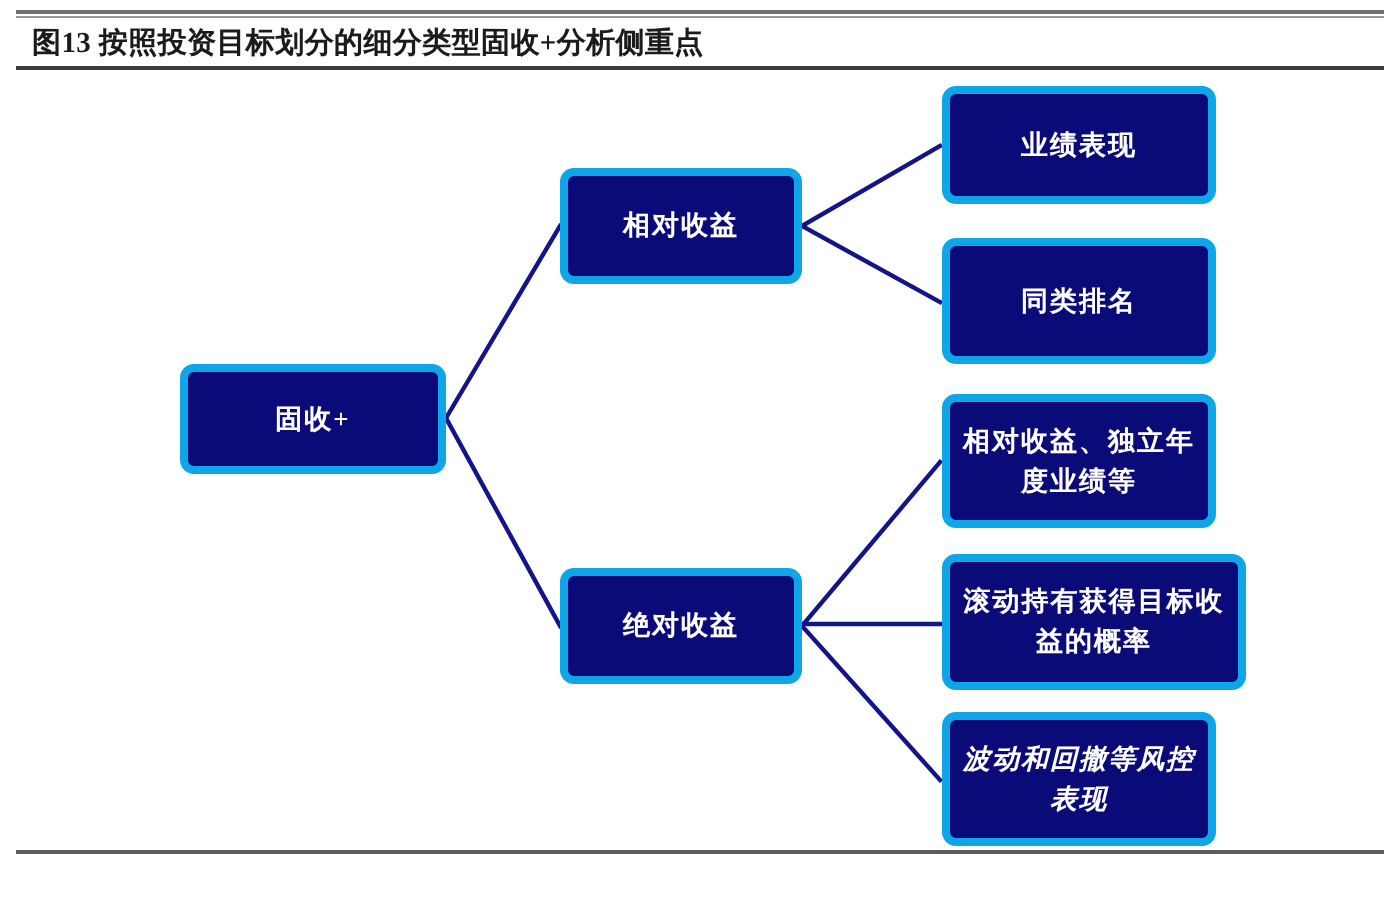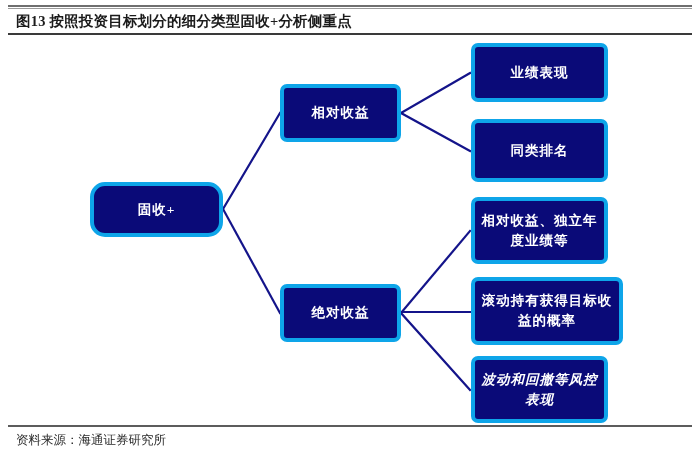"固收+" div.node { border-radius: 15px -> none }
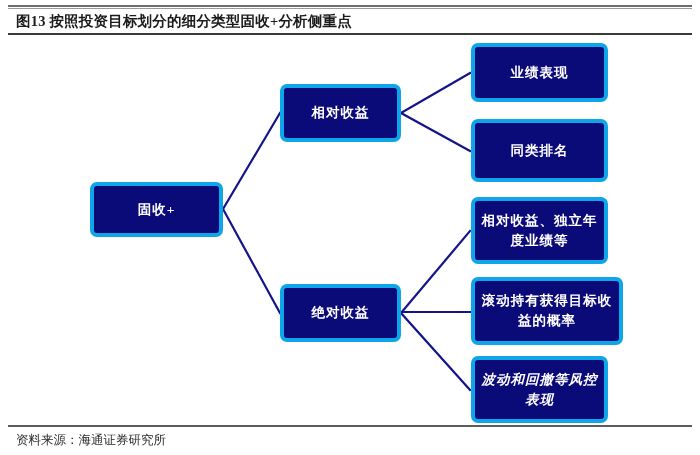"资料来源：海通证券研究所" div.source { html: <div>资料来源：海通证券研究所</div> -> none }
